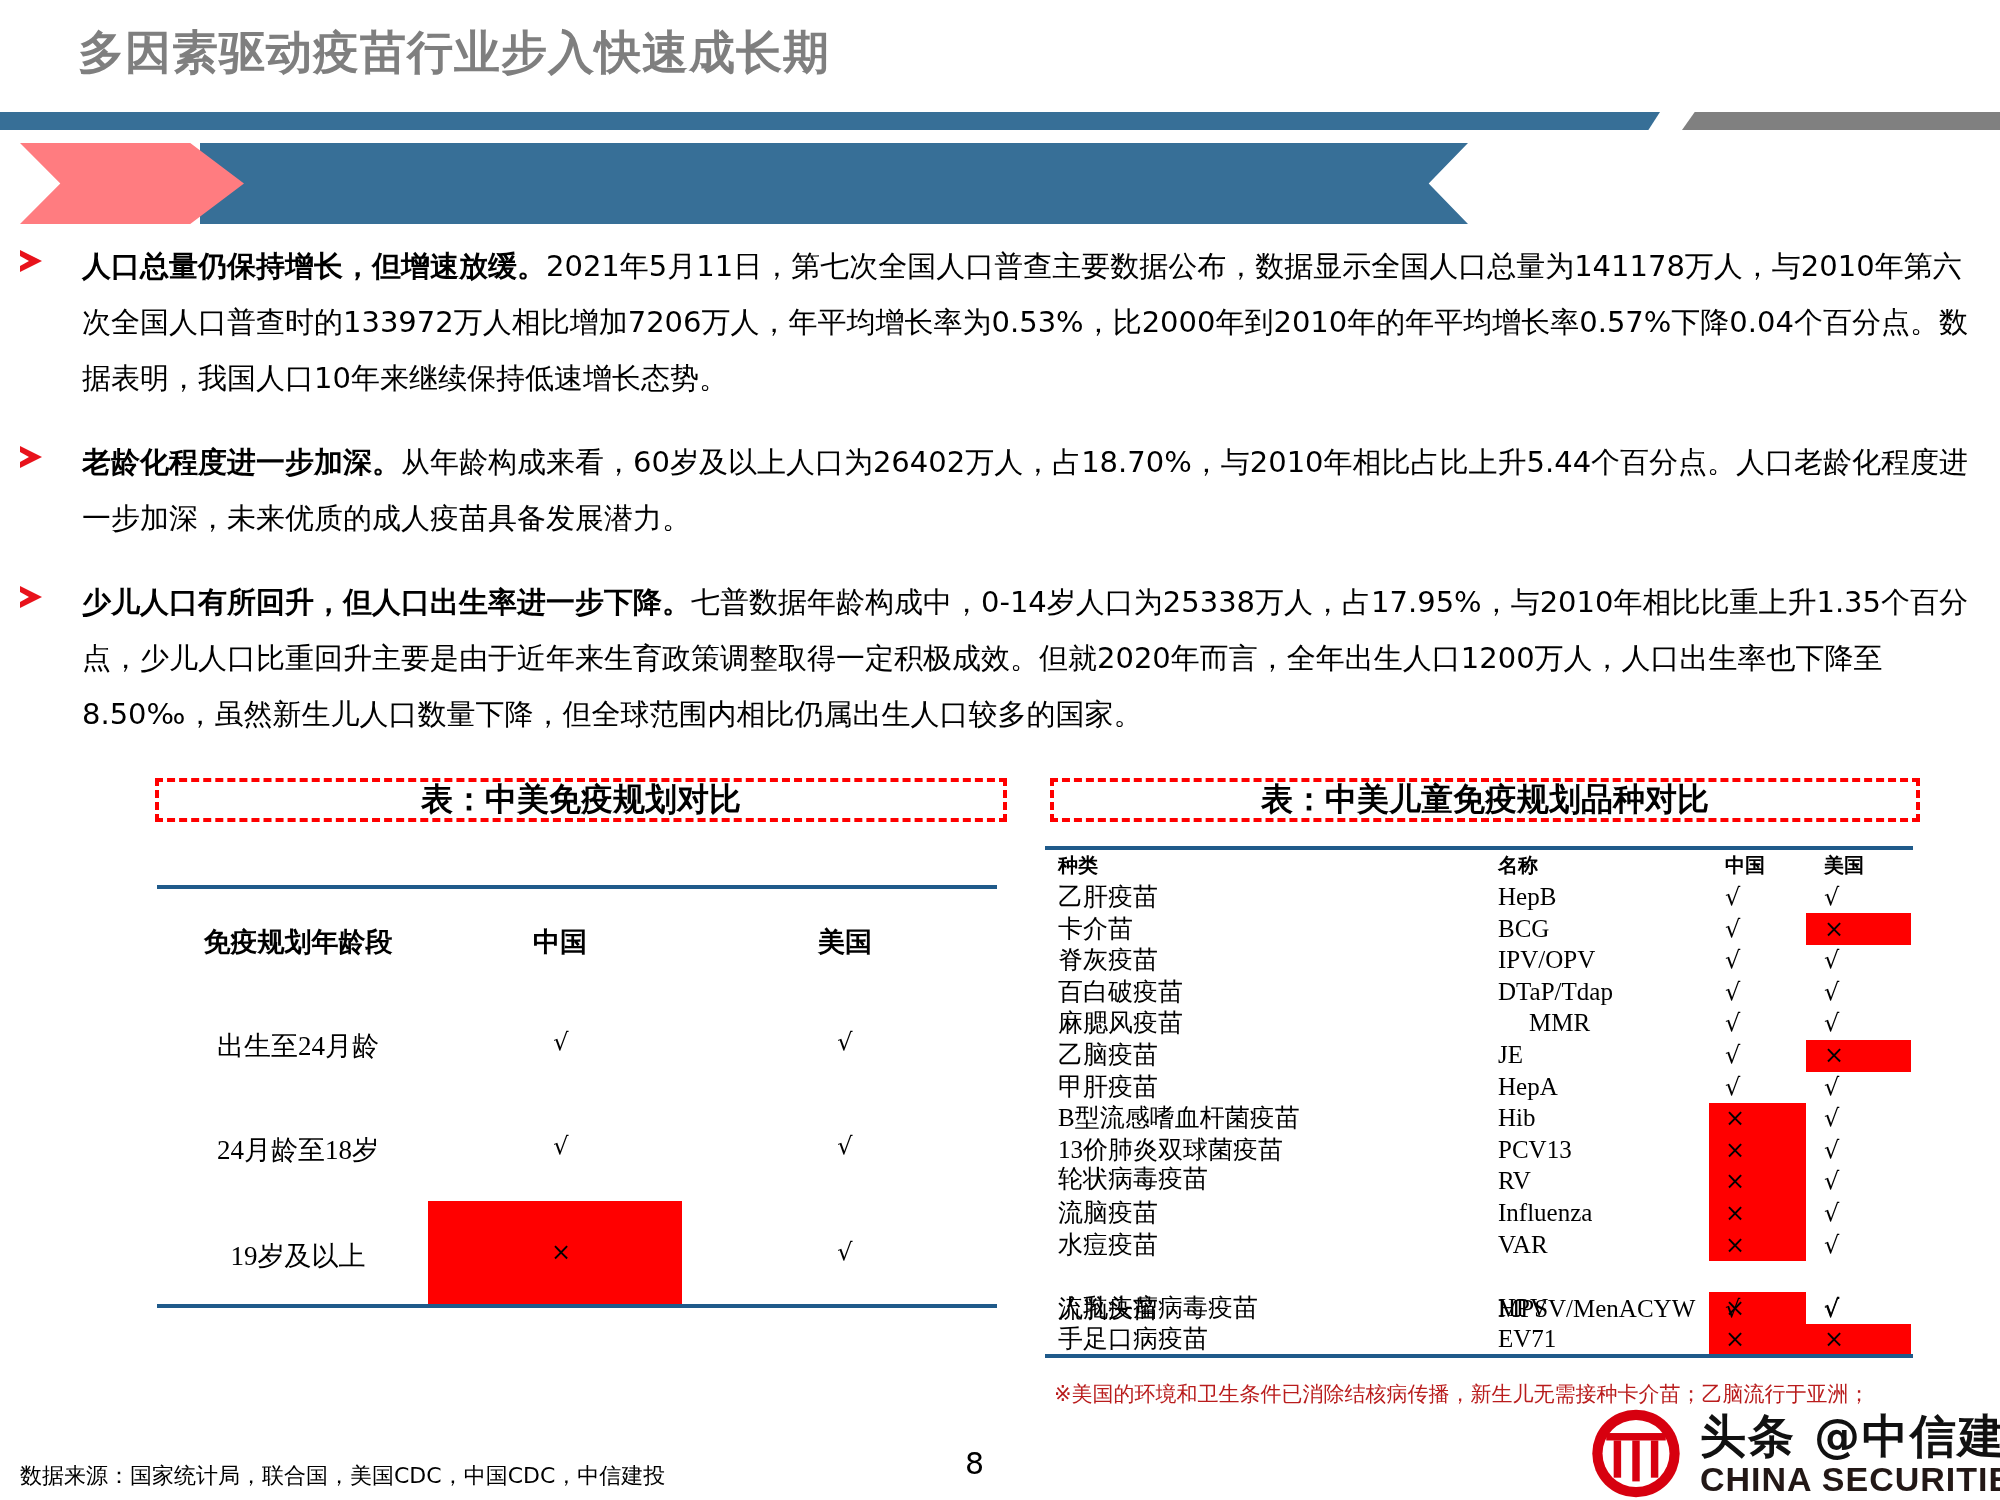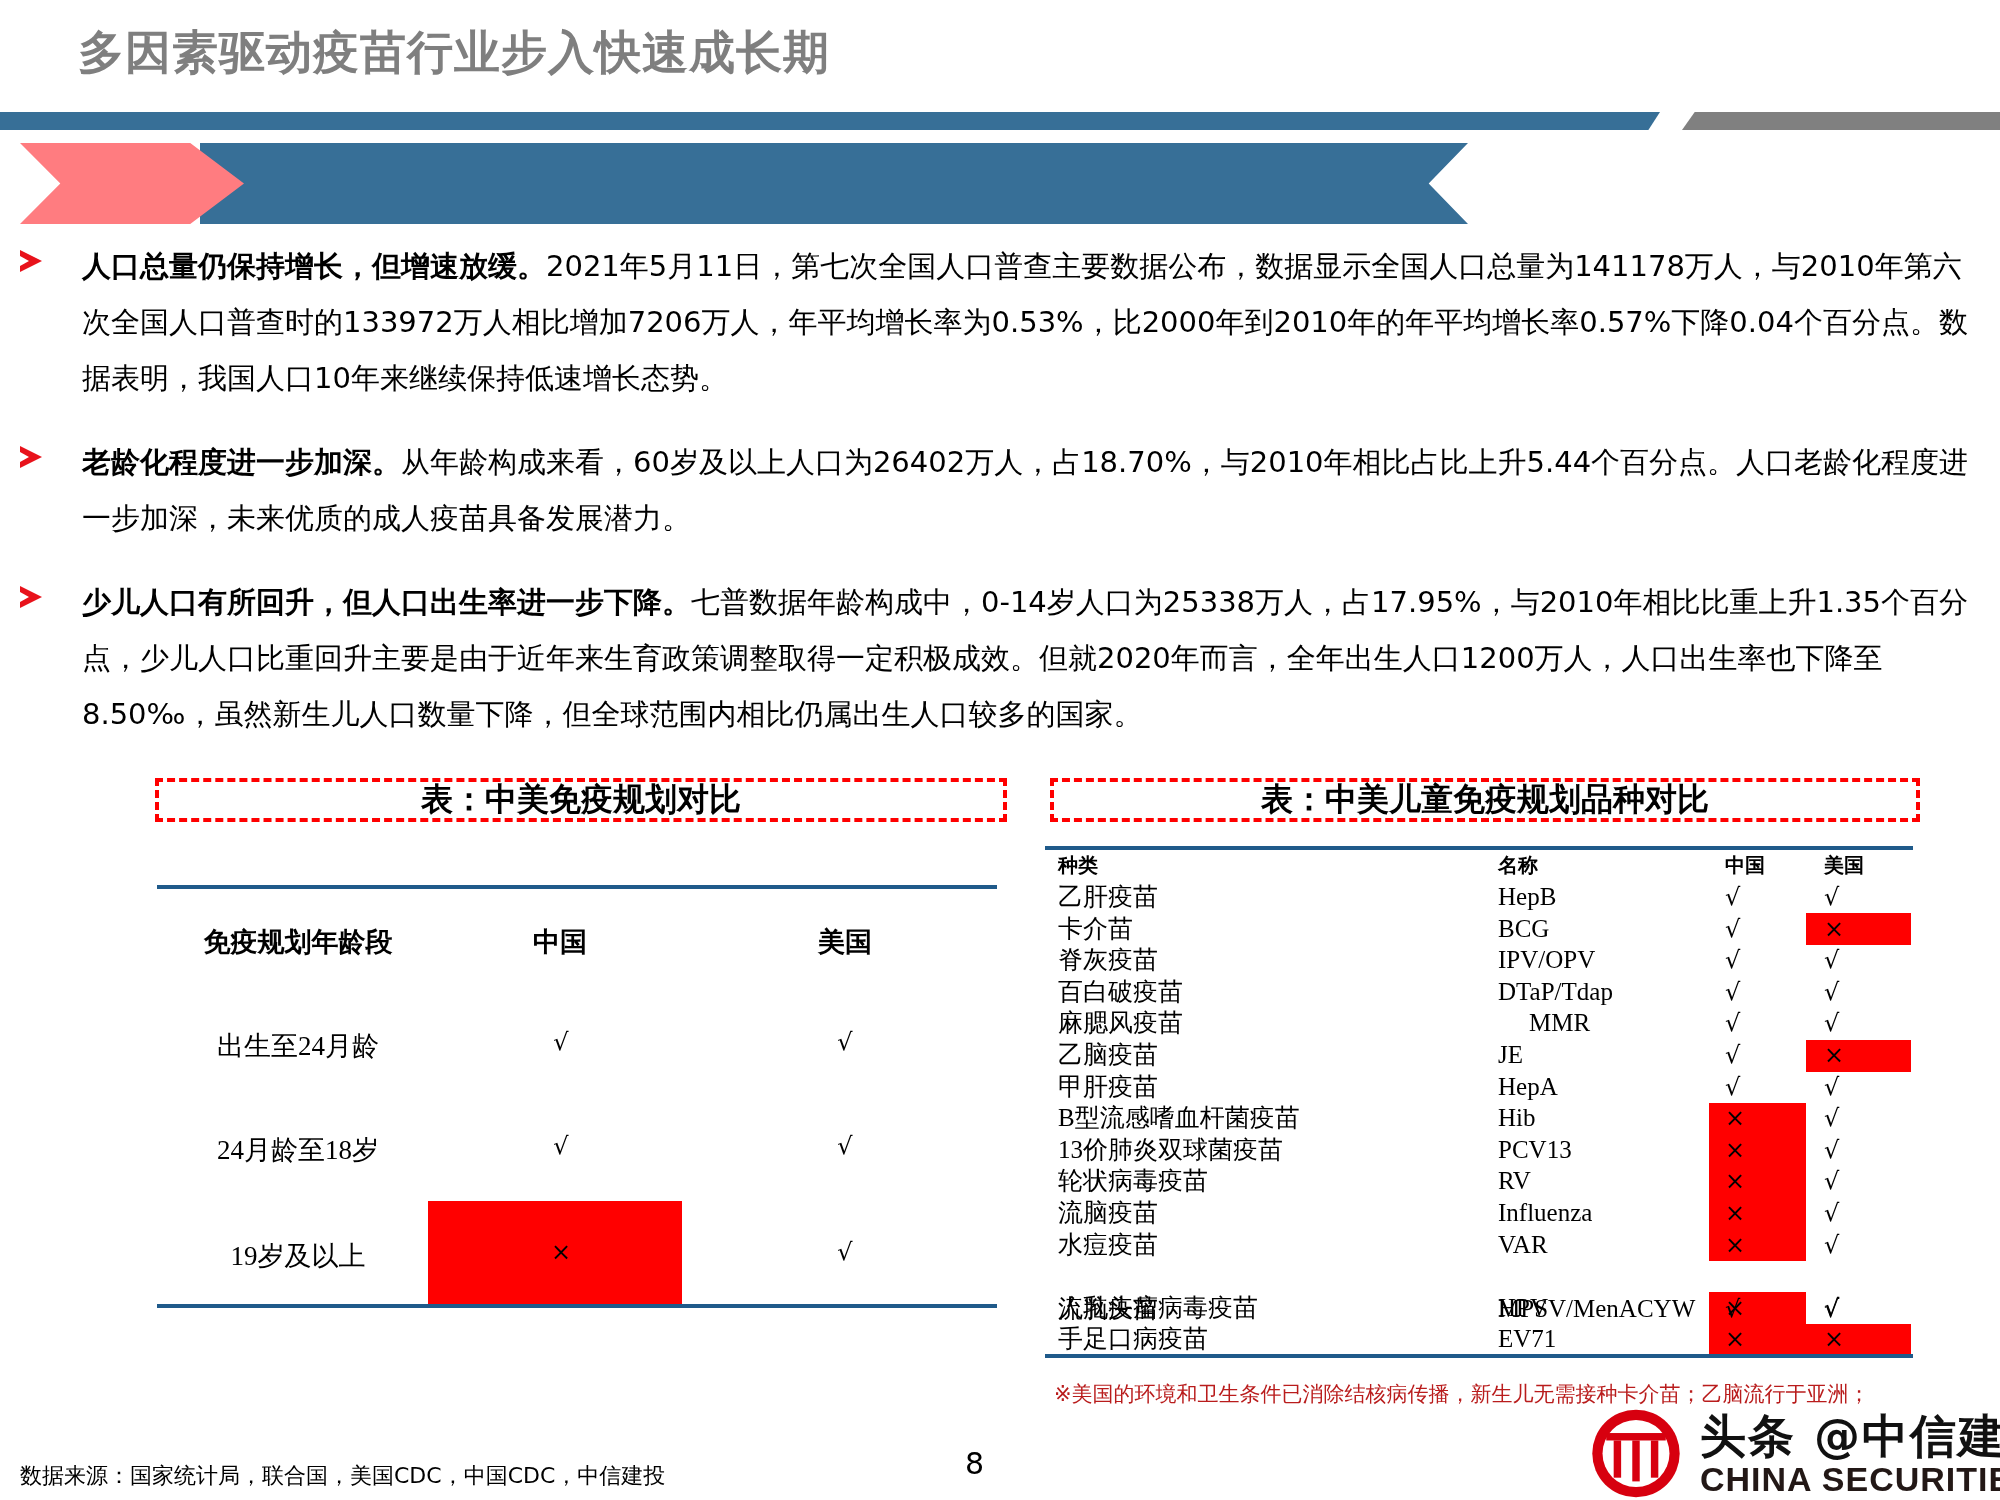"轮状病毒疫苗" span.rt-cell { font-family: none -> Liberation Mono, monospace }
